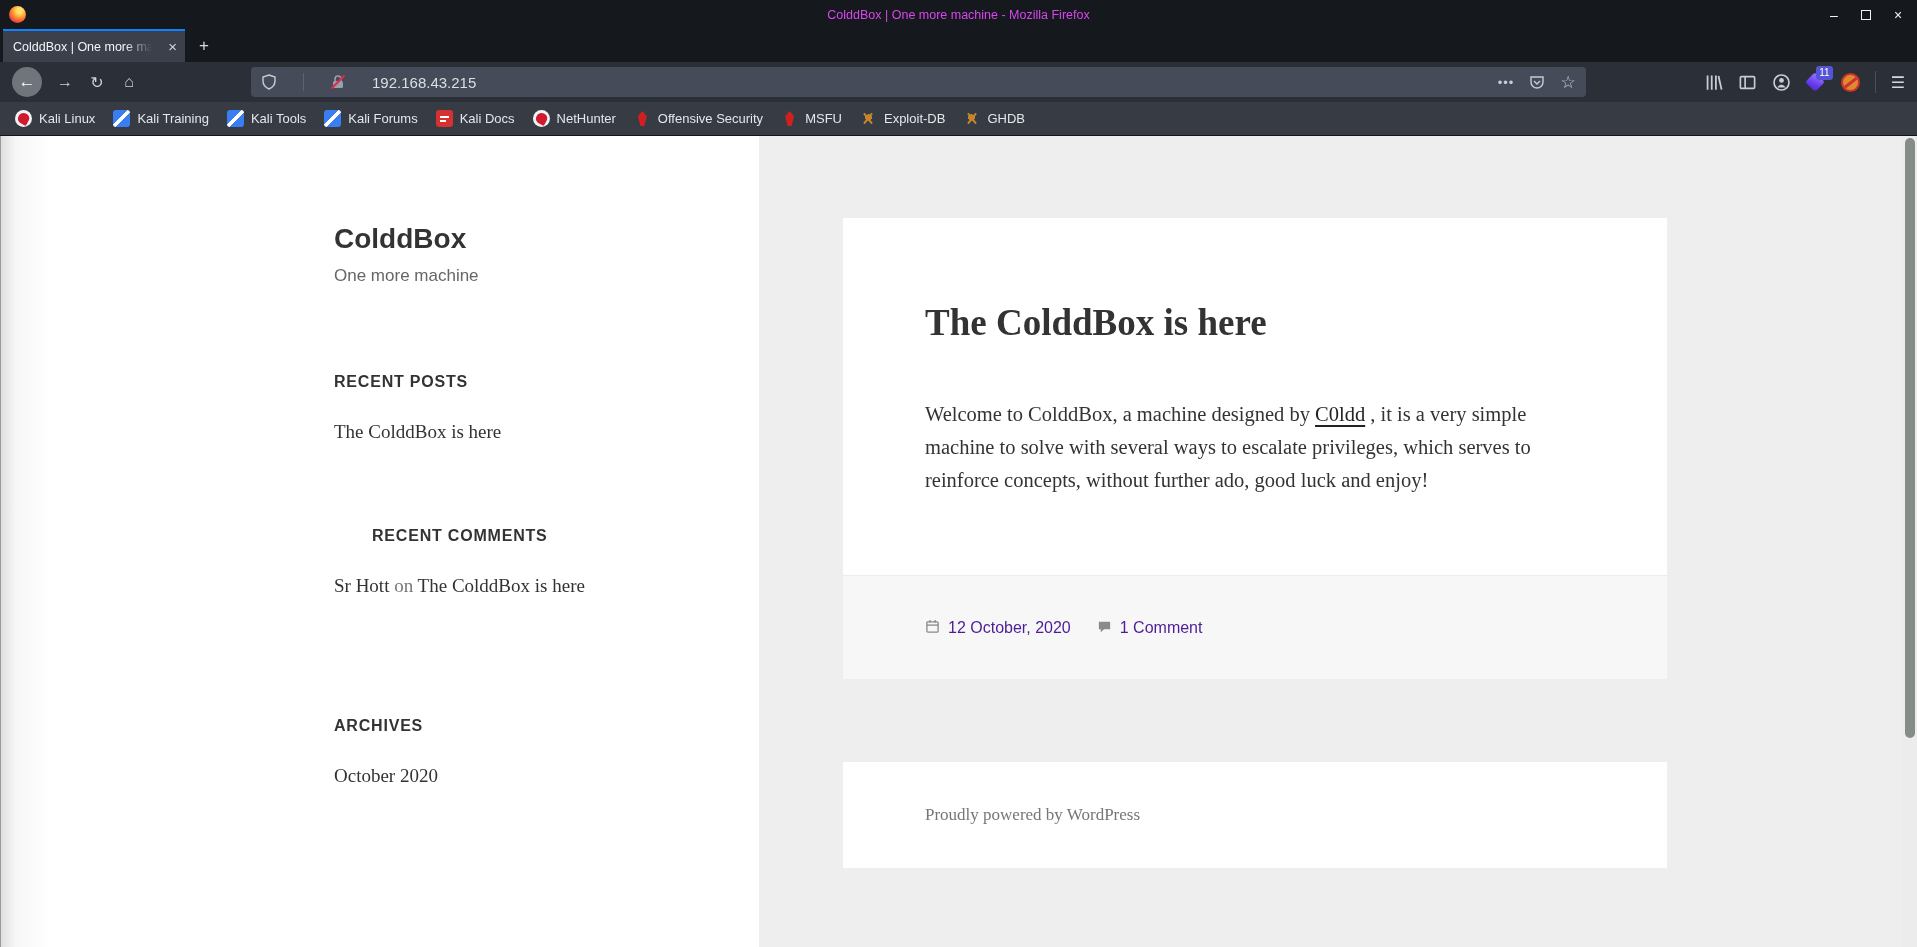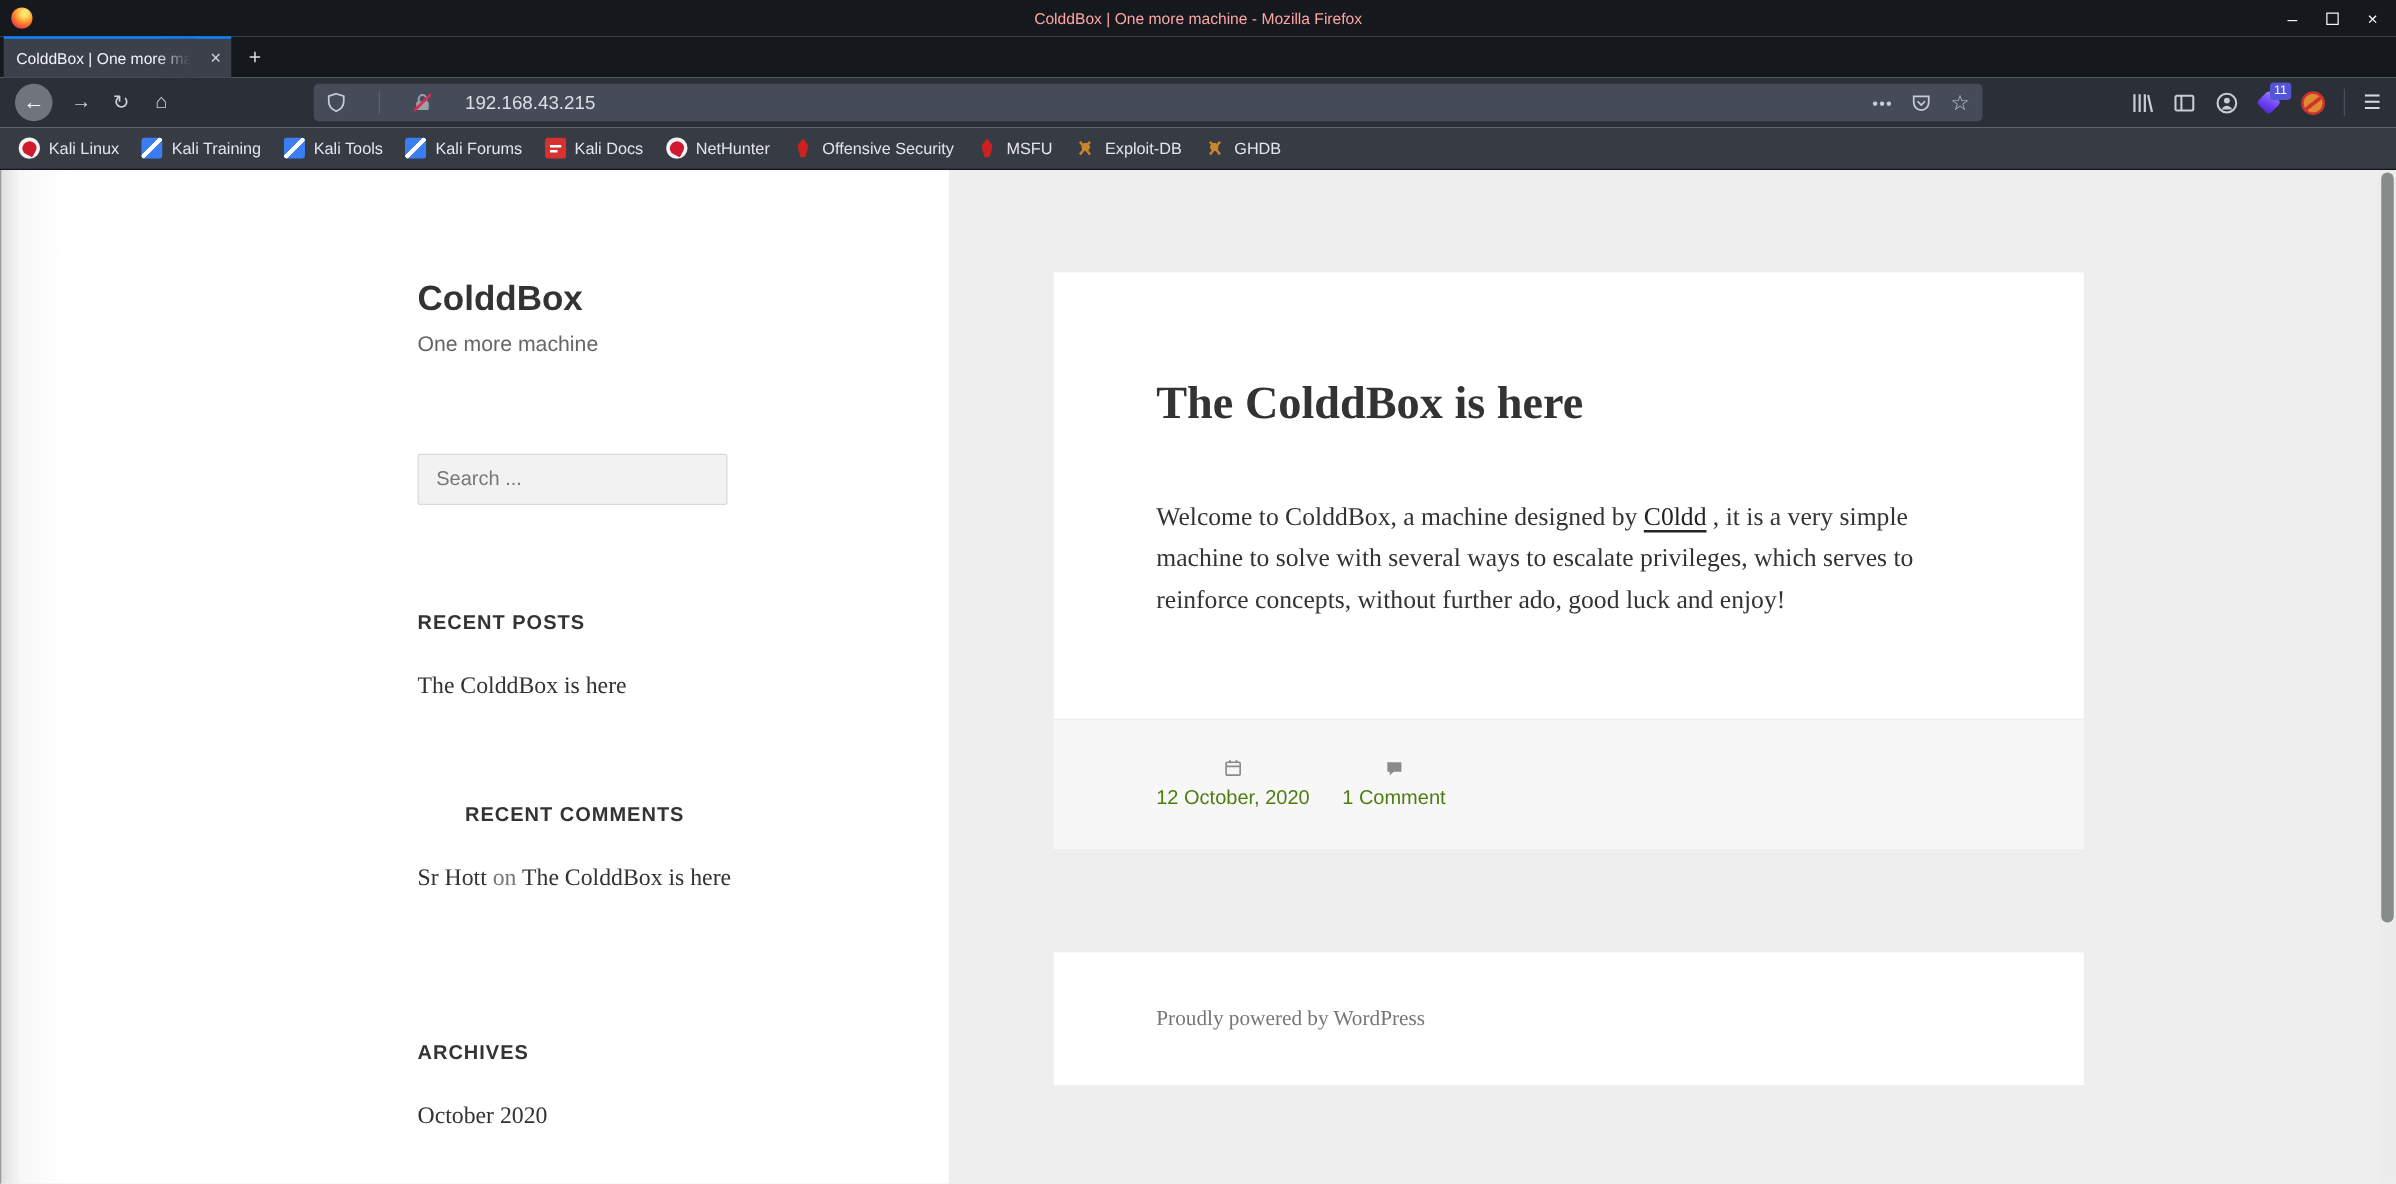"ColddBox | One more machine -" .win-title { color: #fca5a5 -> #d946ef }
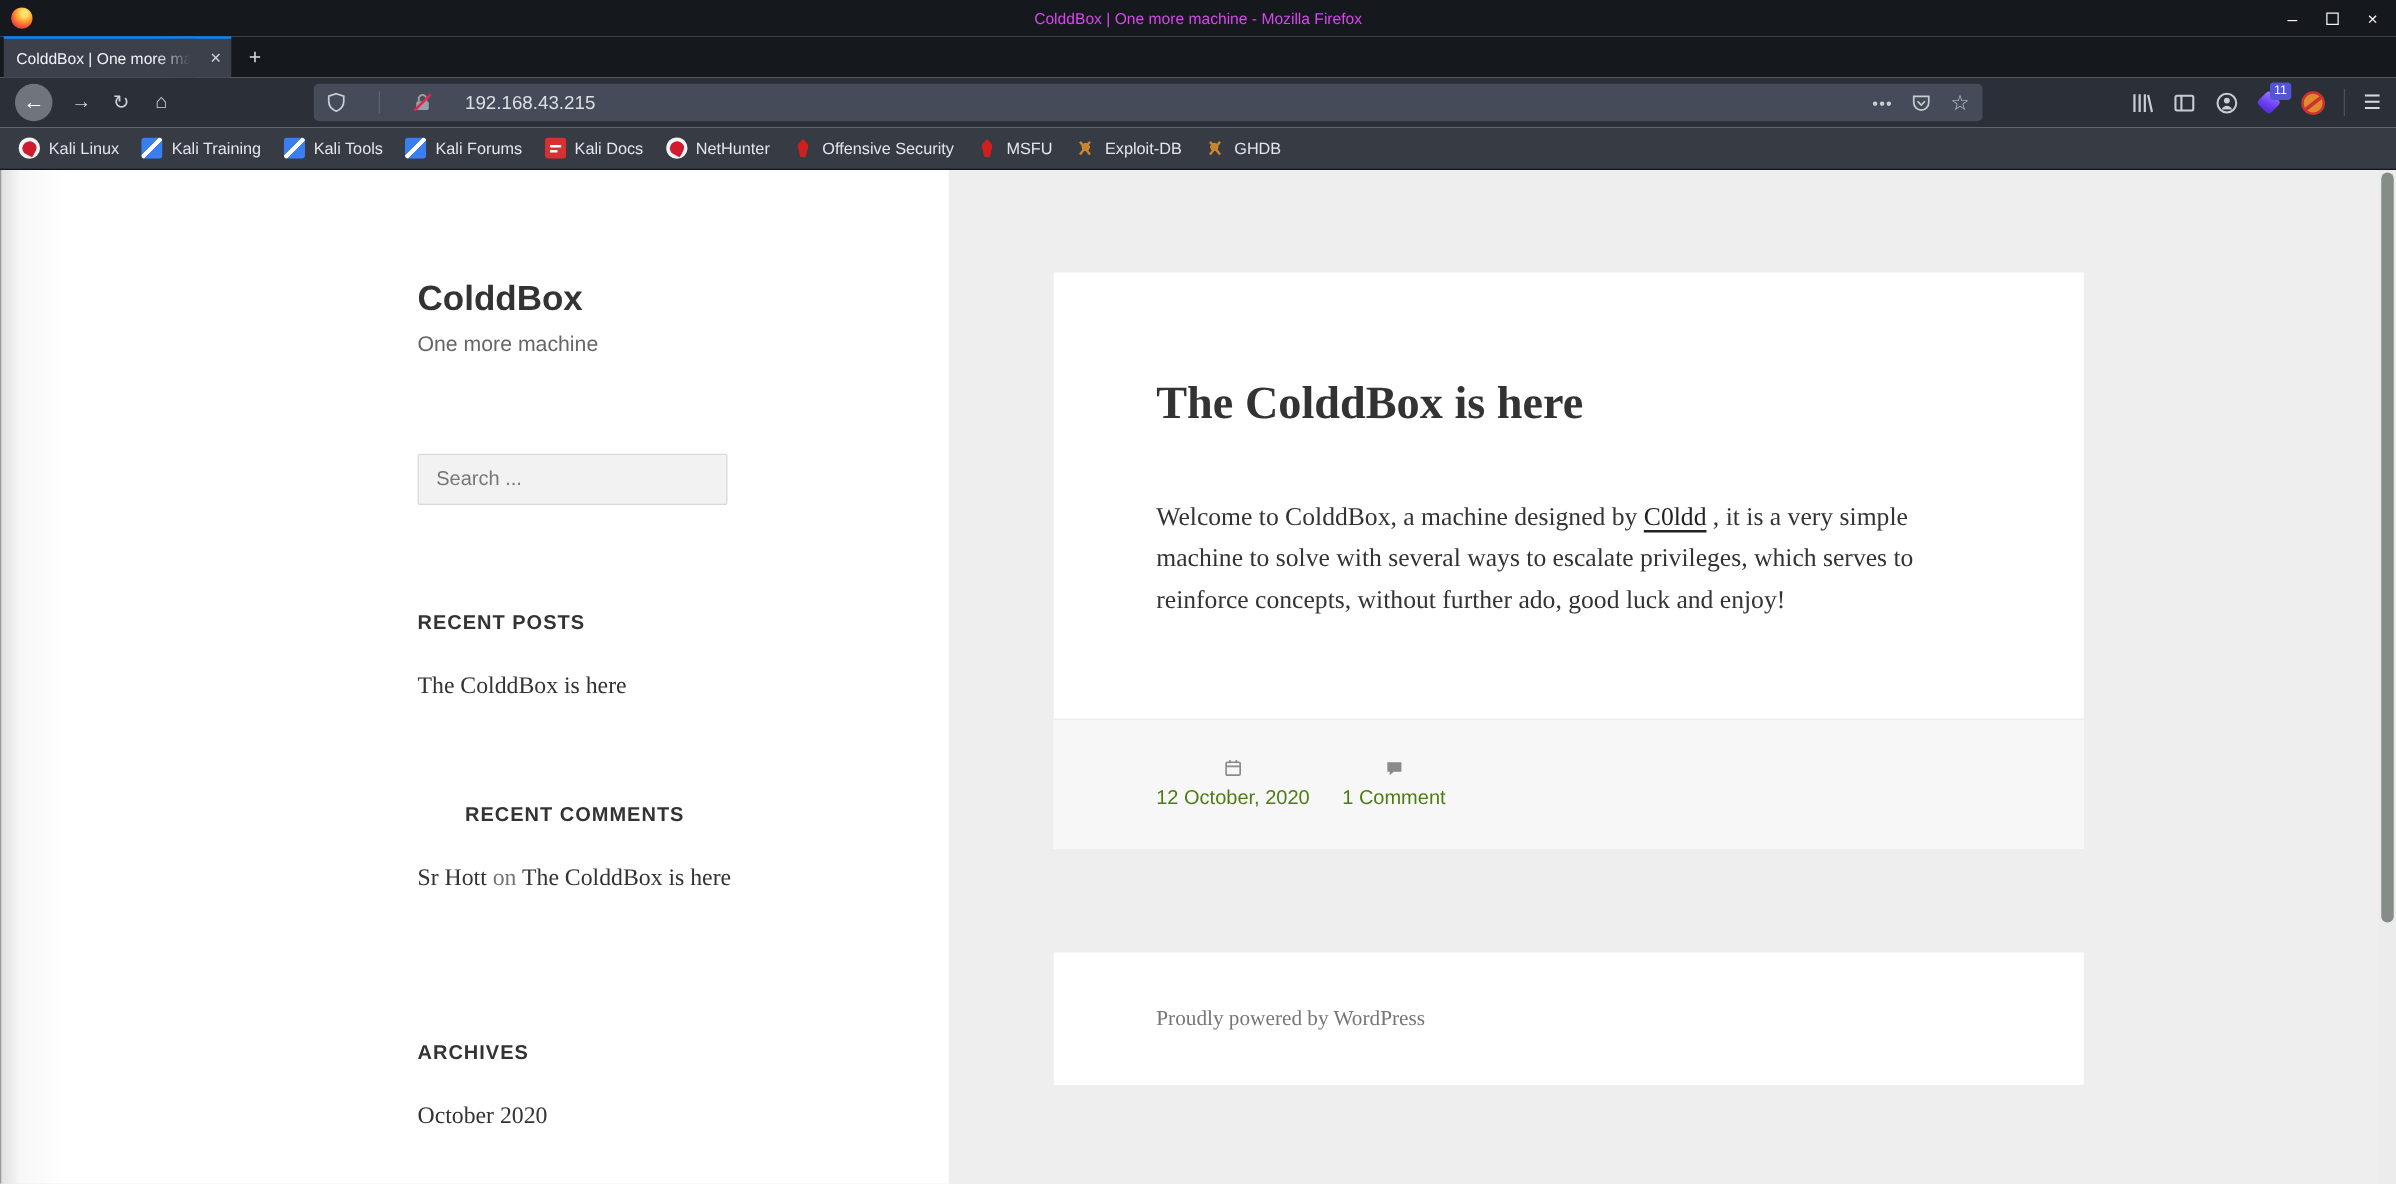"Search ..." input.search-input { html: <input> -> none }
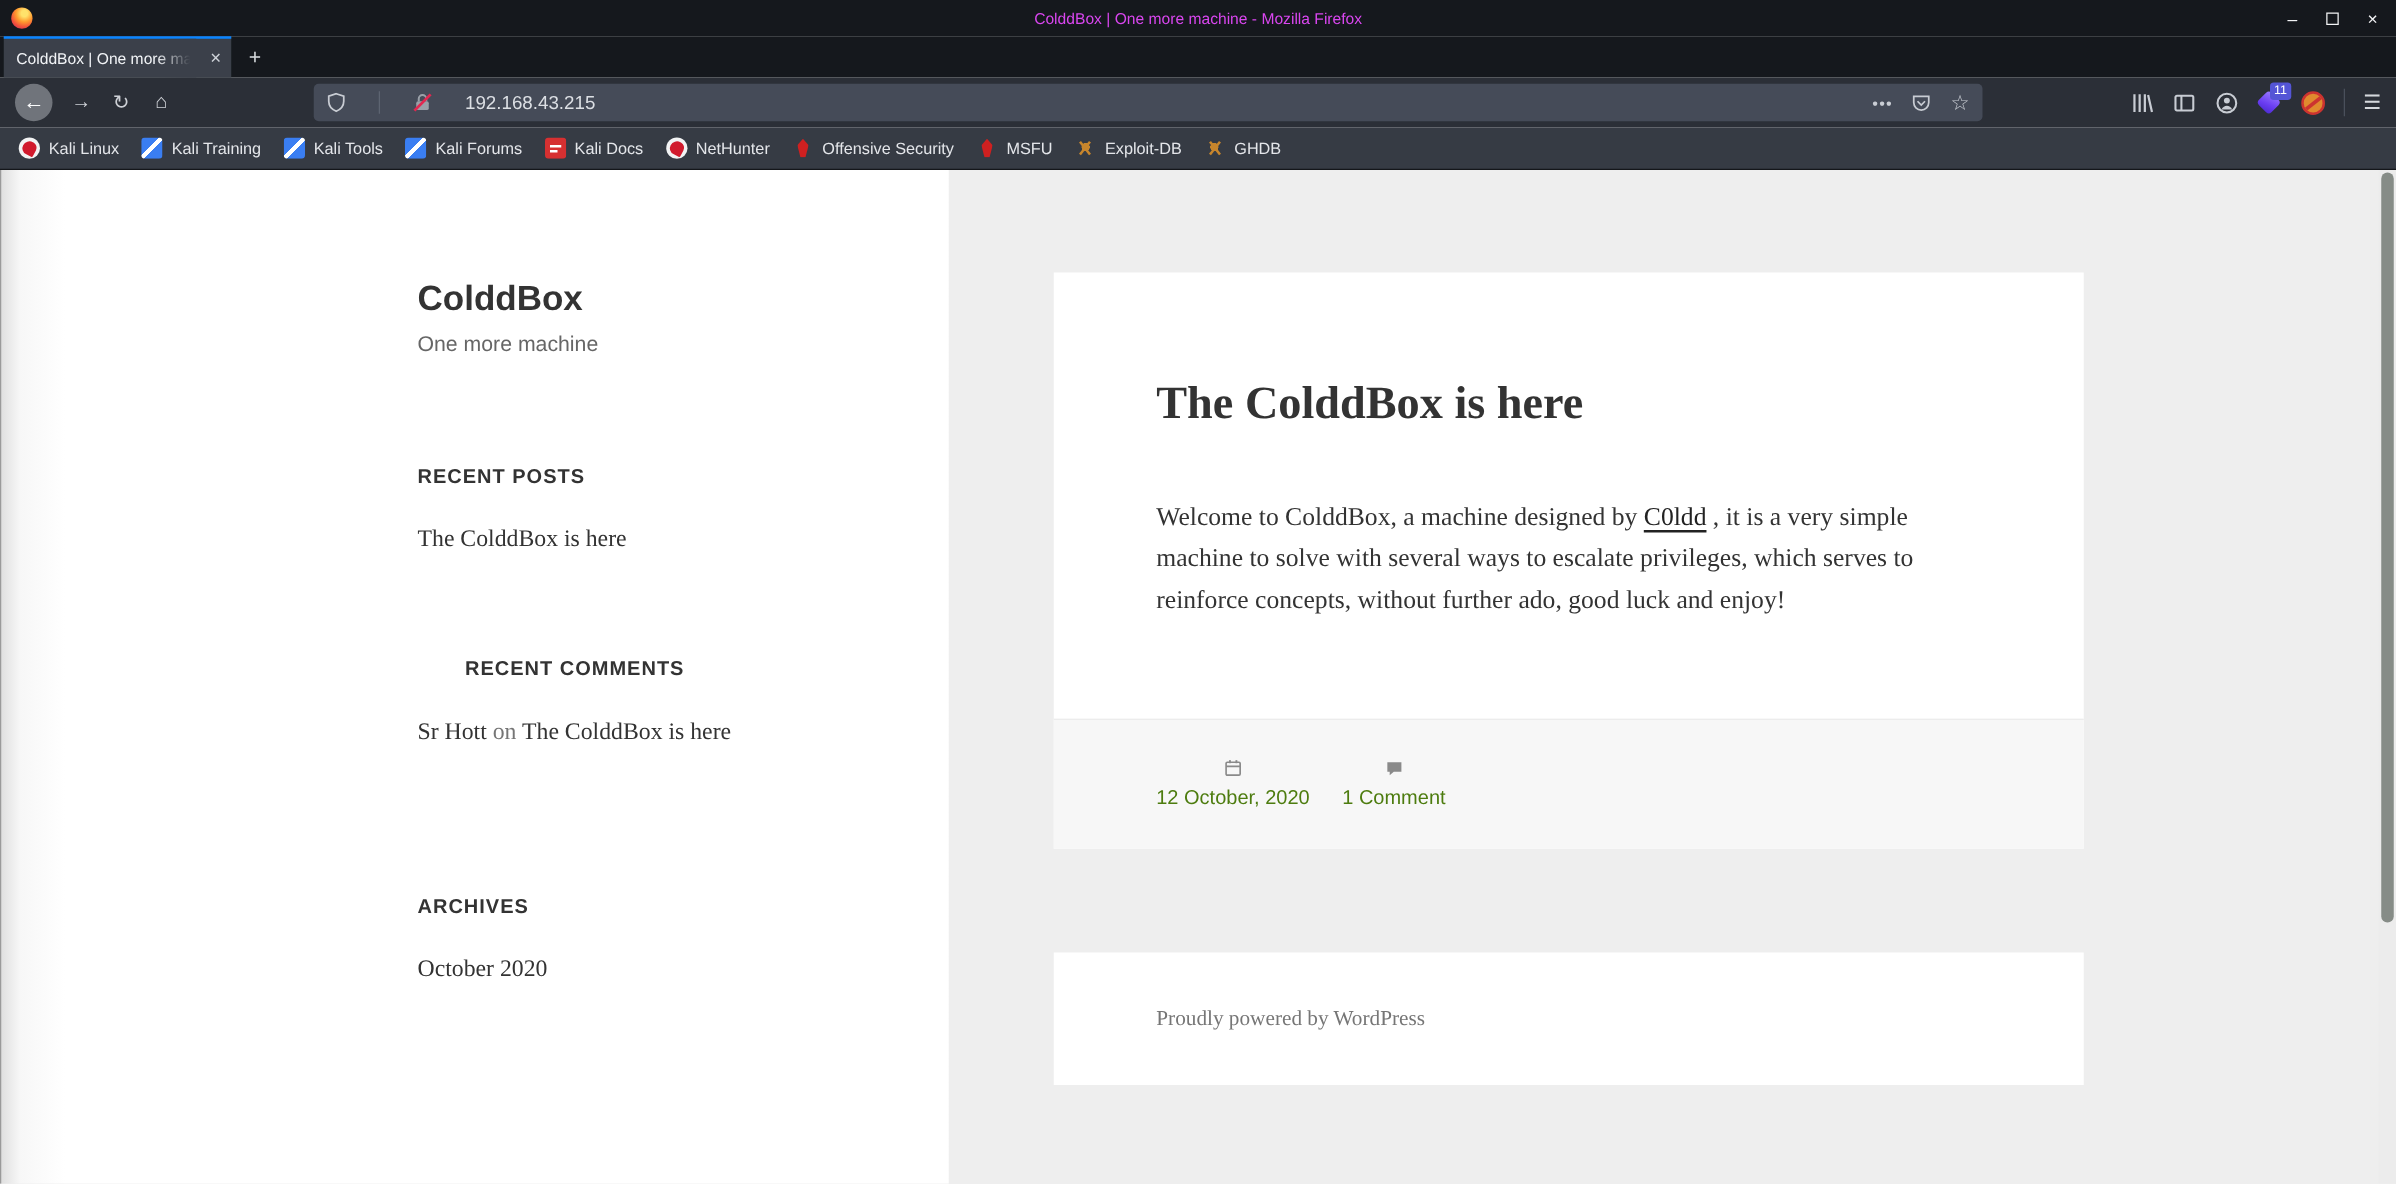"12 October, 2020" .meta-item { align-items: center -> none; color: #4d7c0f -> #4c1d95; flex-direction: column -> none }
